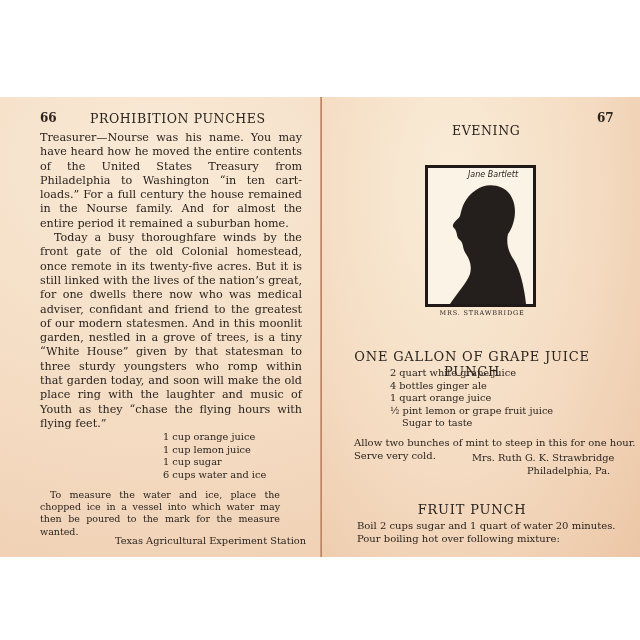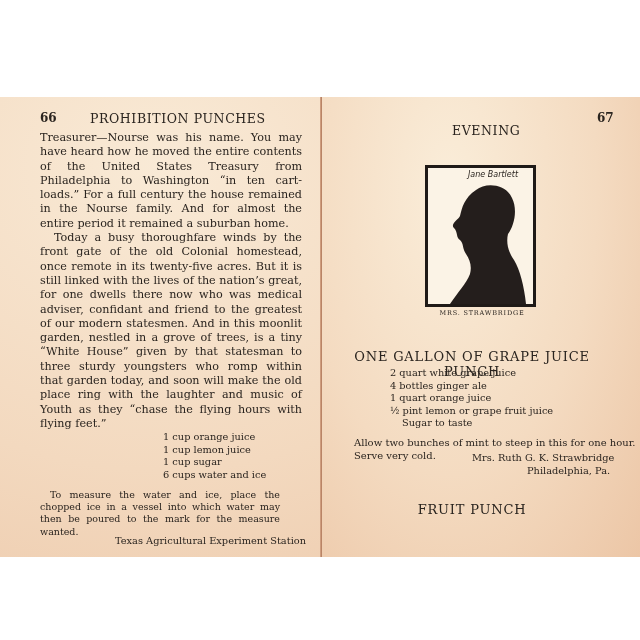"Boil 2 cups sugar and" div.right-text { html: none -> <div> <div>Boil 2 cups sugar and 1 quart of water 20 minutes.</div> <div>Pour boiling hot over following mixture:</div> </div> }
